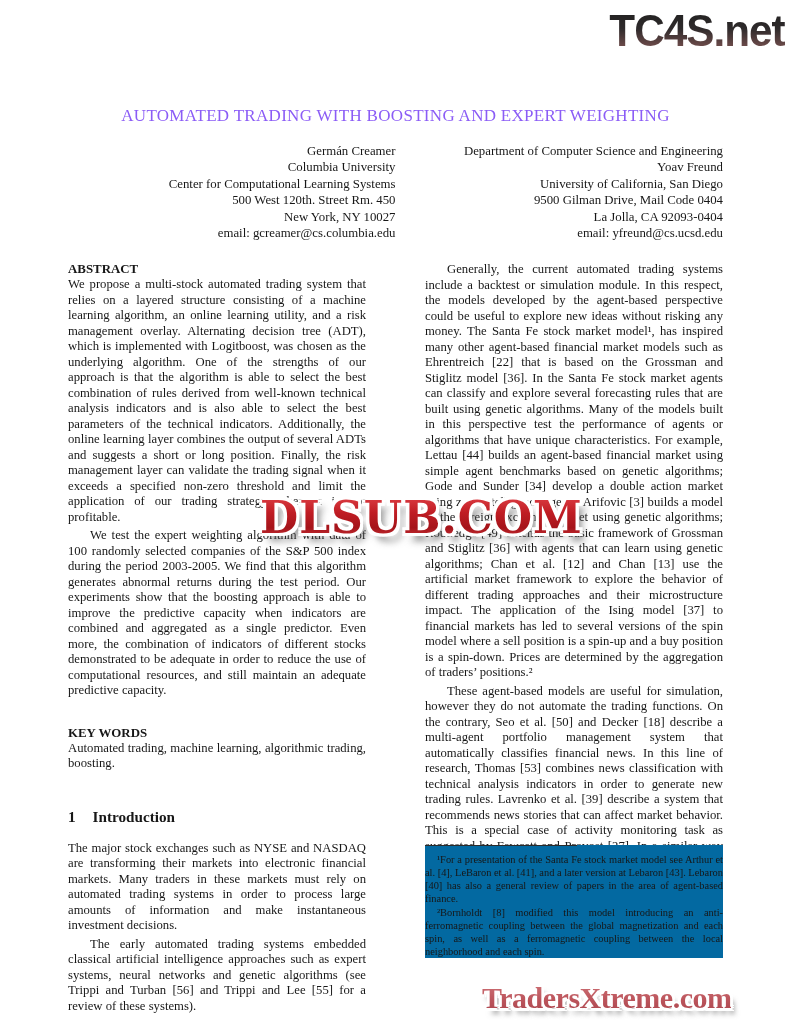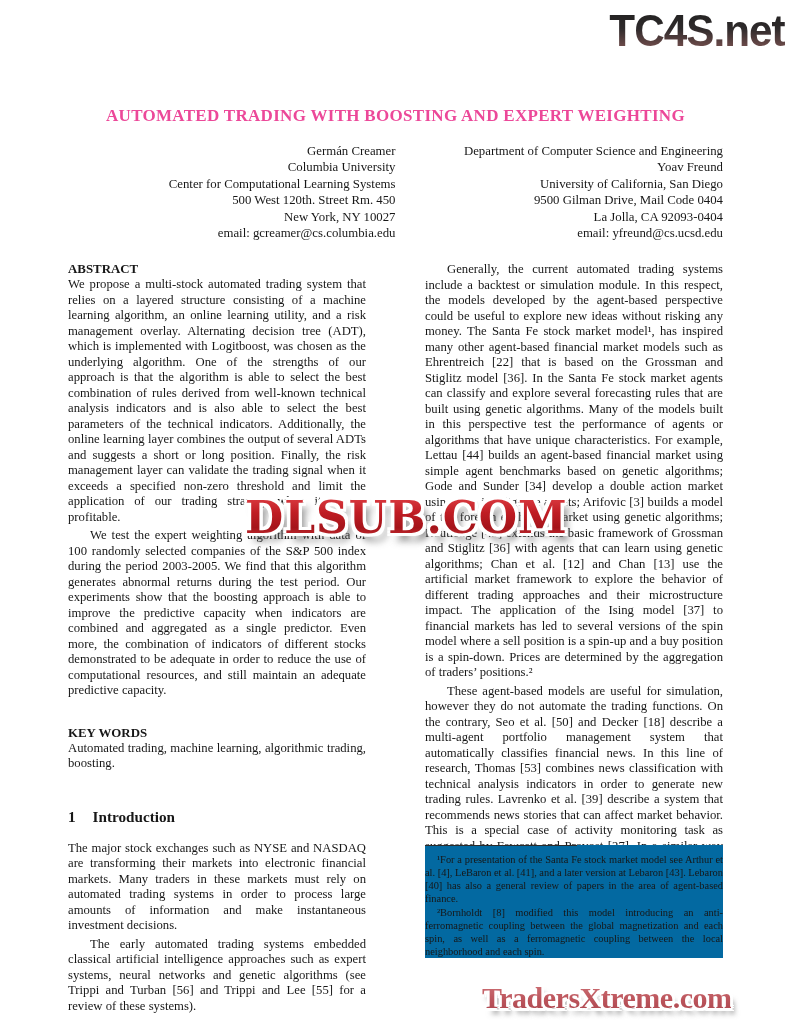"AUTOMATED TRADING WITH BOOSTING AND" .title { color: #ec4899 -> #8b5cf6; font-weight: bold -> normal }
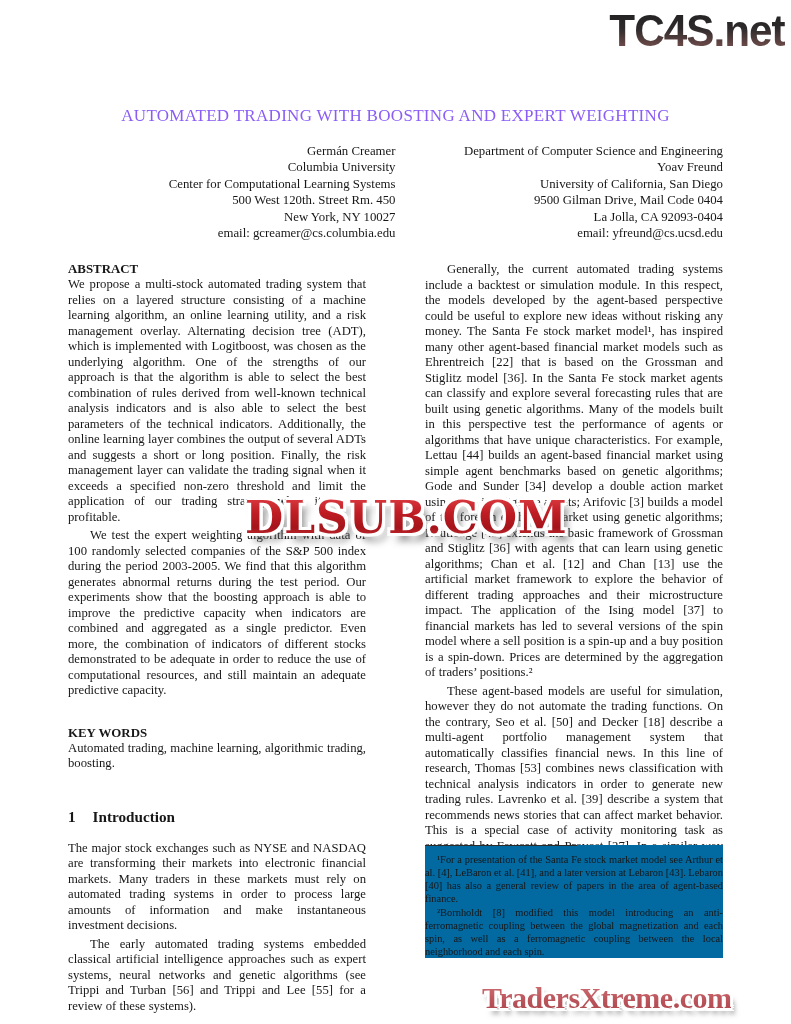"DLSUB.COM" .wm-dlsub { left: 245px -> 260px }
